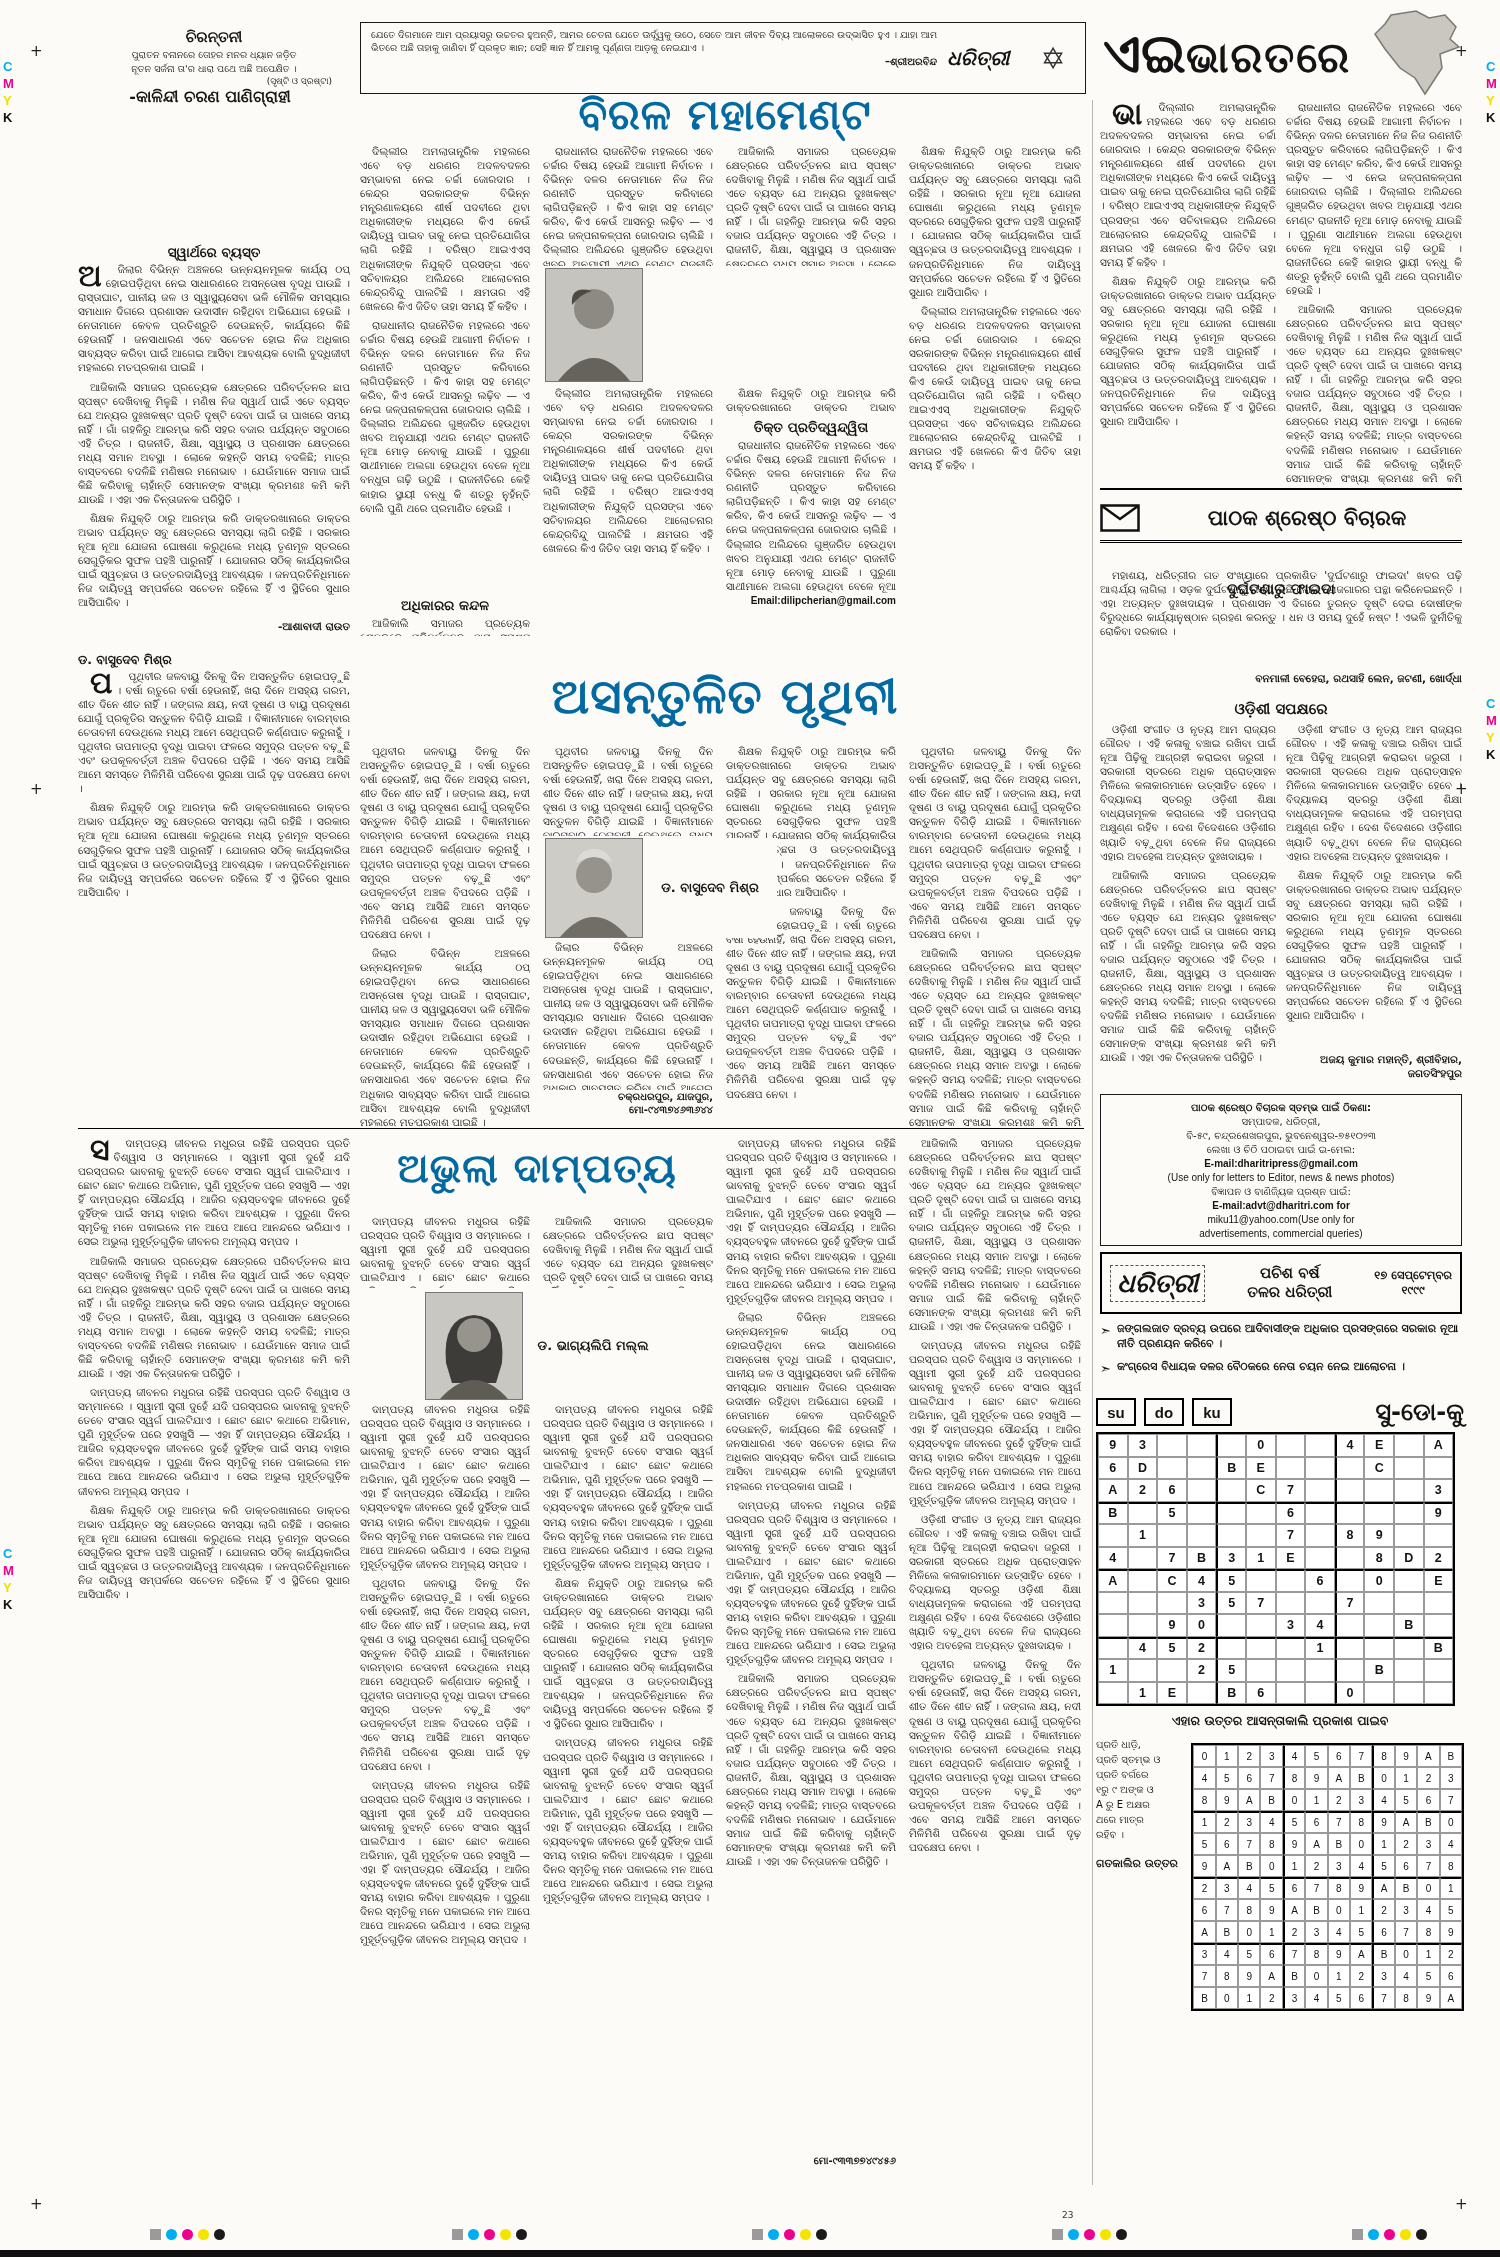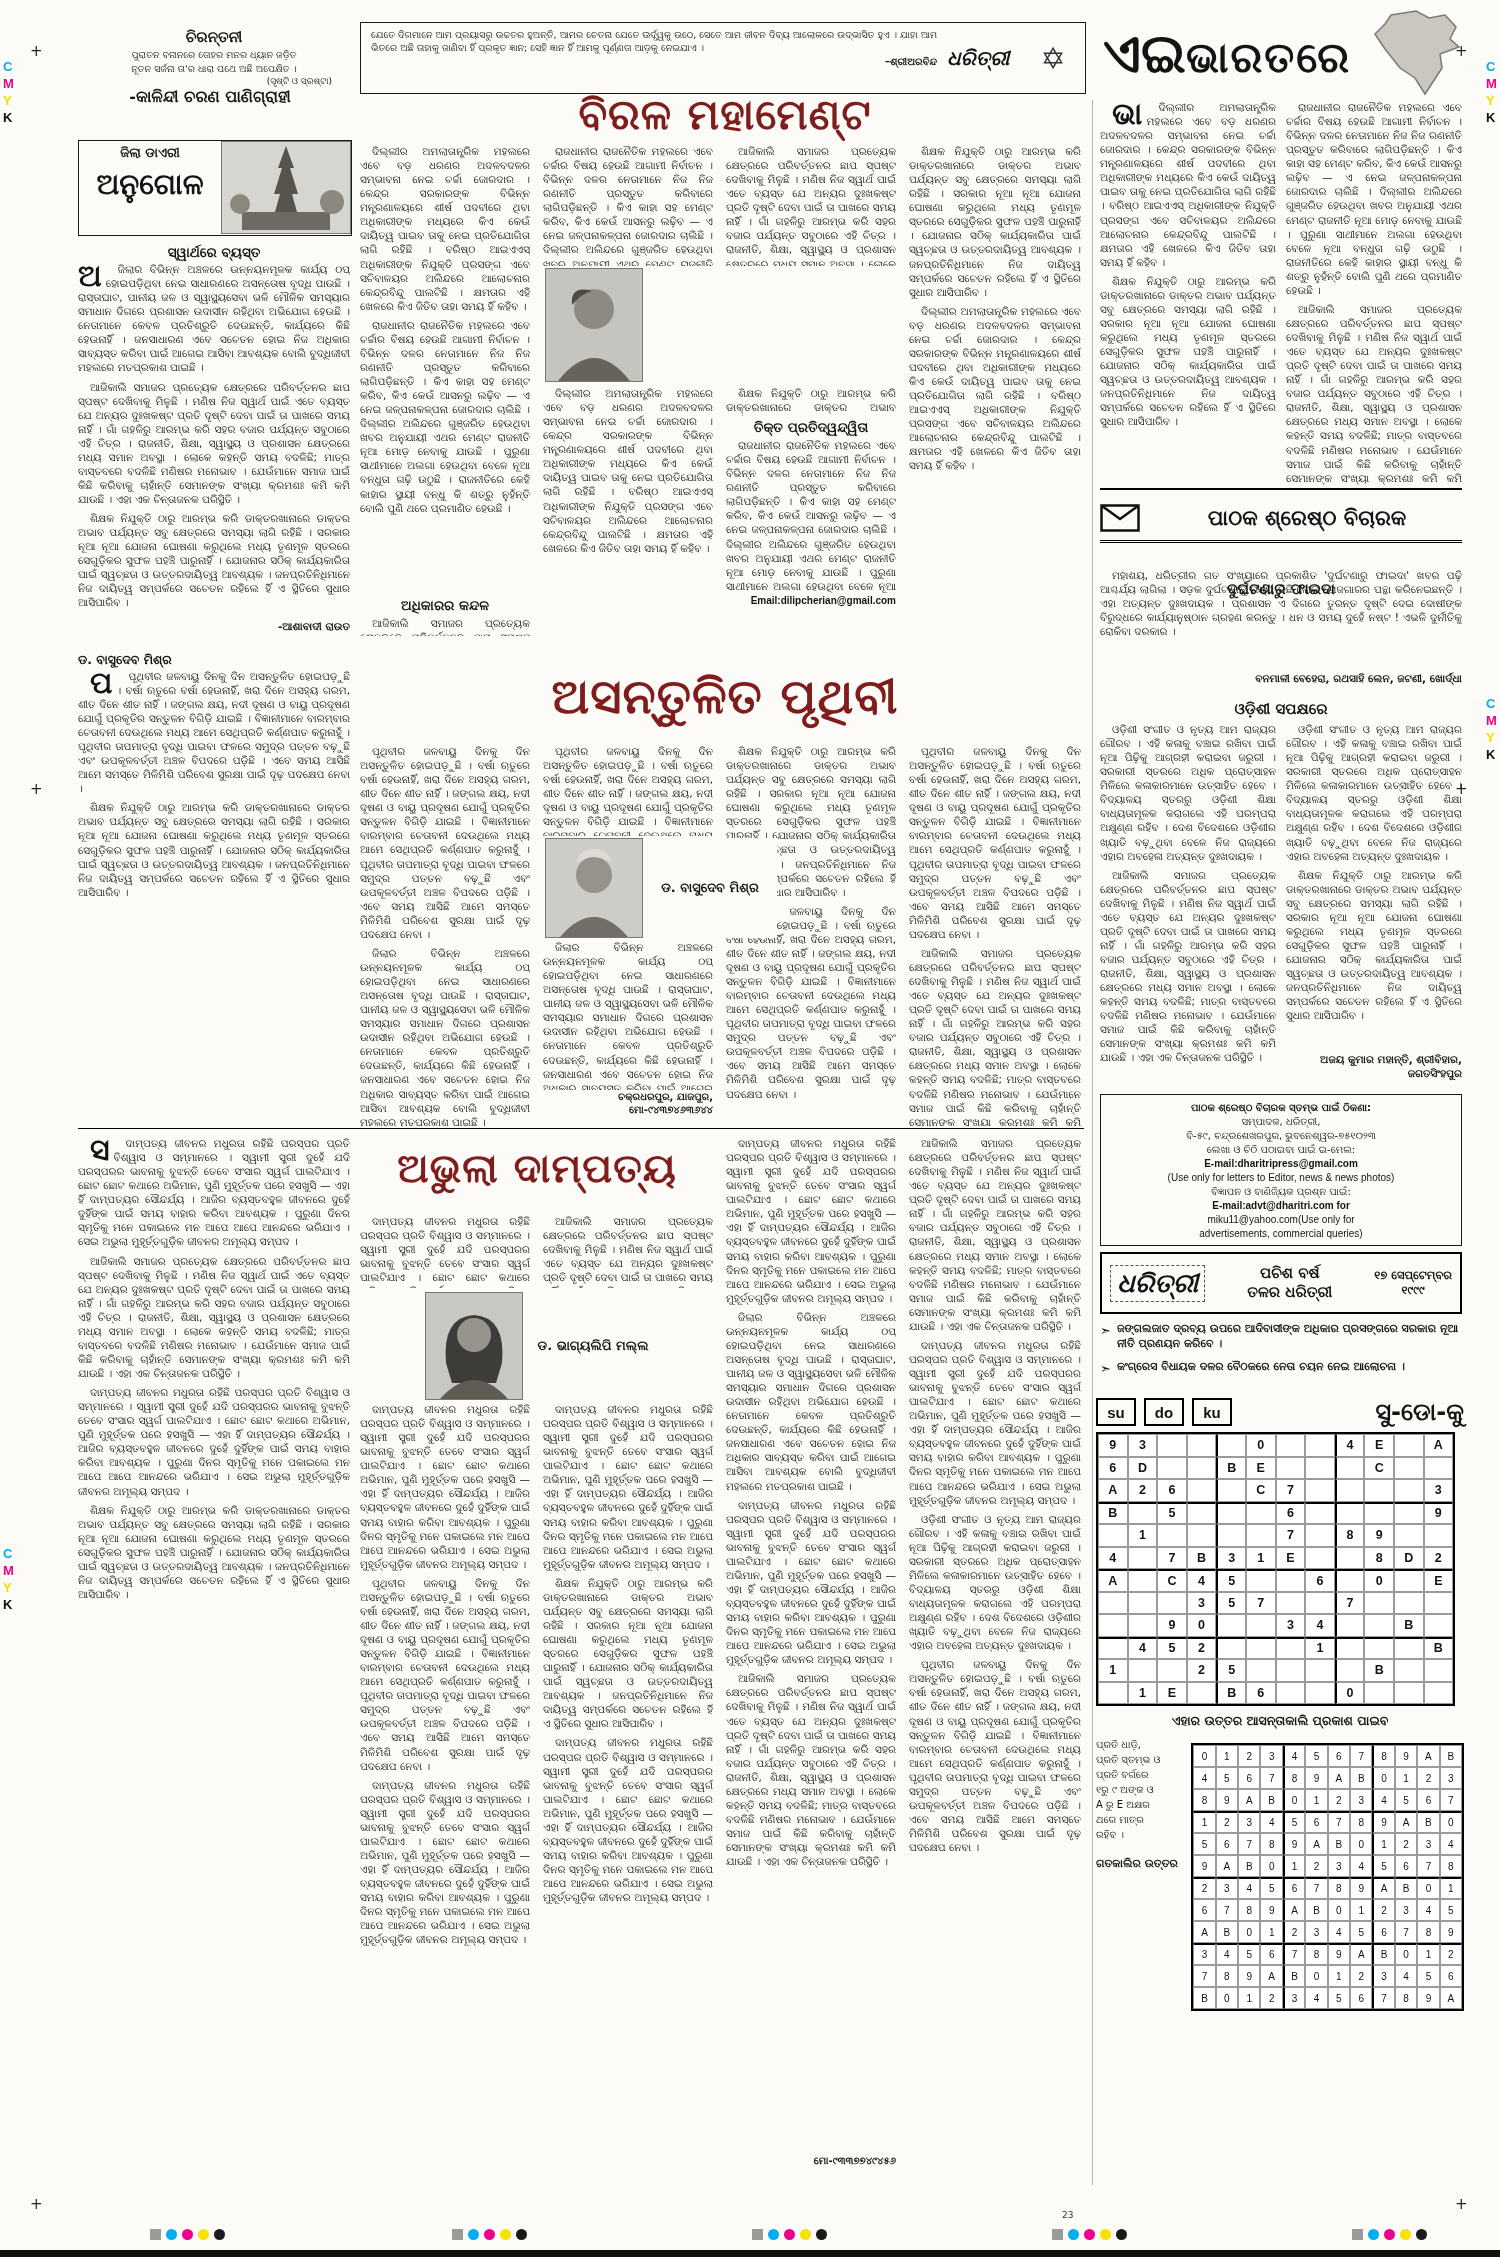"ବିରଳ ମହାମେଣ୍ଟ" .headline { color: #7f1d1d -> #0369a1 }
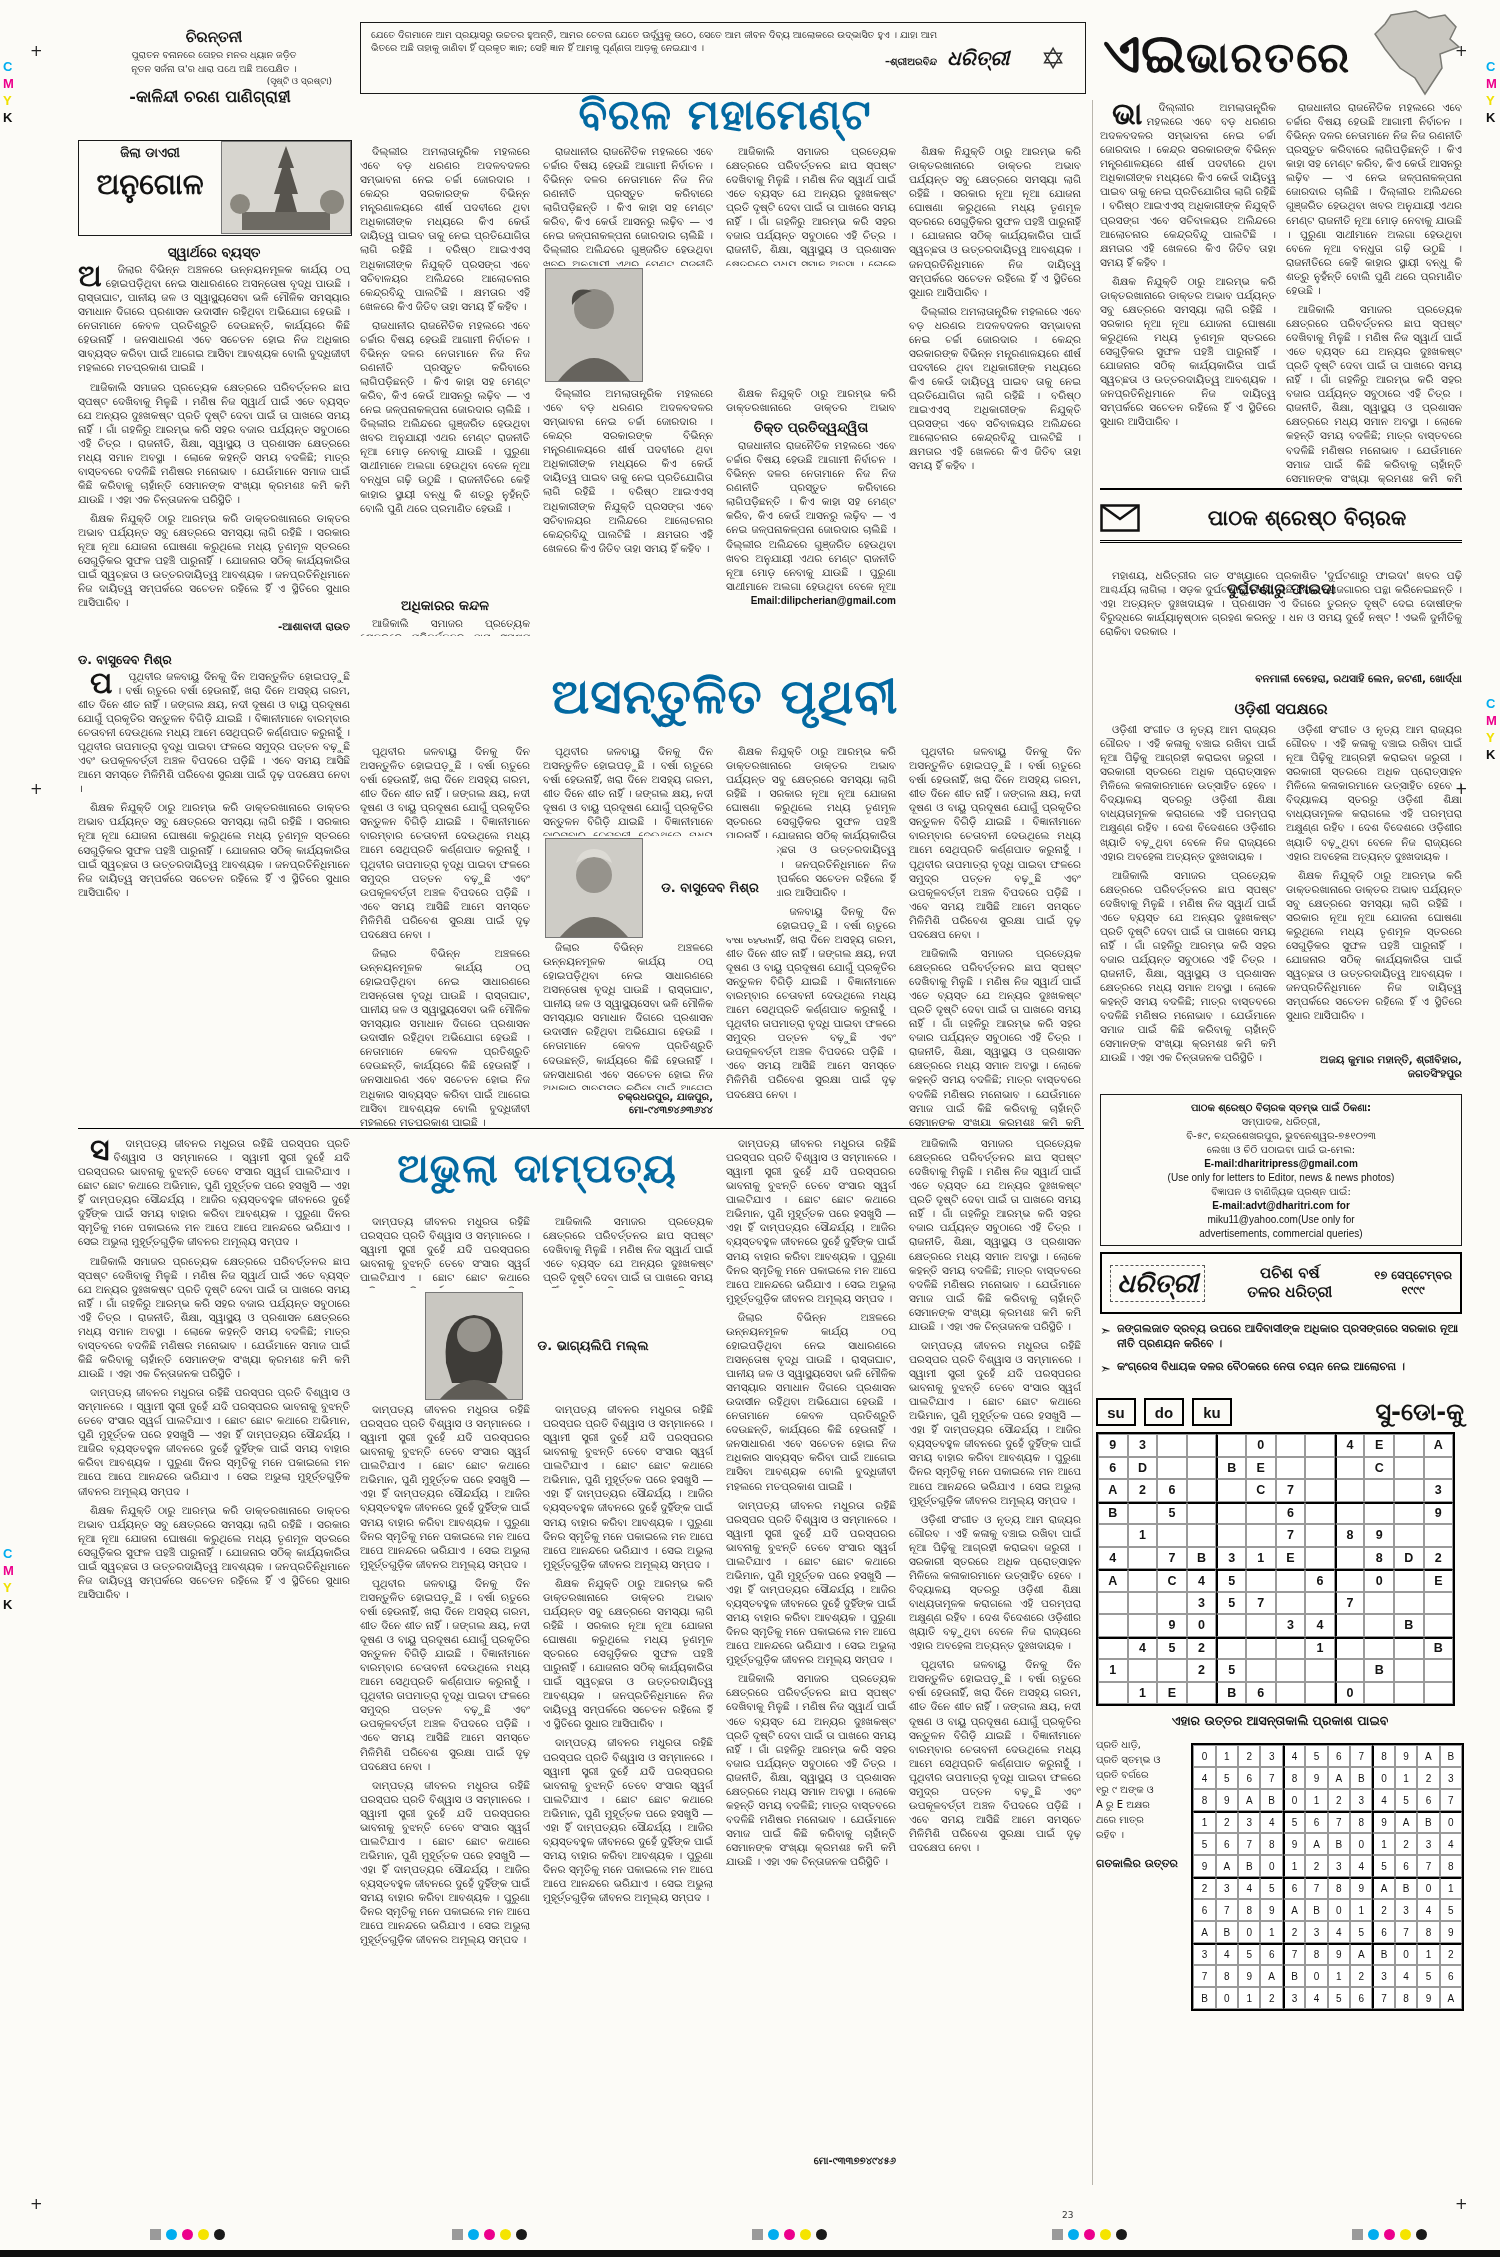"ଜିଲା ଡାଏରୀ" div.abs { html: <div> <div> <div>ଜିଲା ଡାଏରୀ</div> <div>ଅନୁଗୋଳ</div> </div> <svg> <rect></rect> <polygon></polygon> <rect></rect> <circle></circle> <circle></circle> </svg> </div> -> none }
